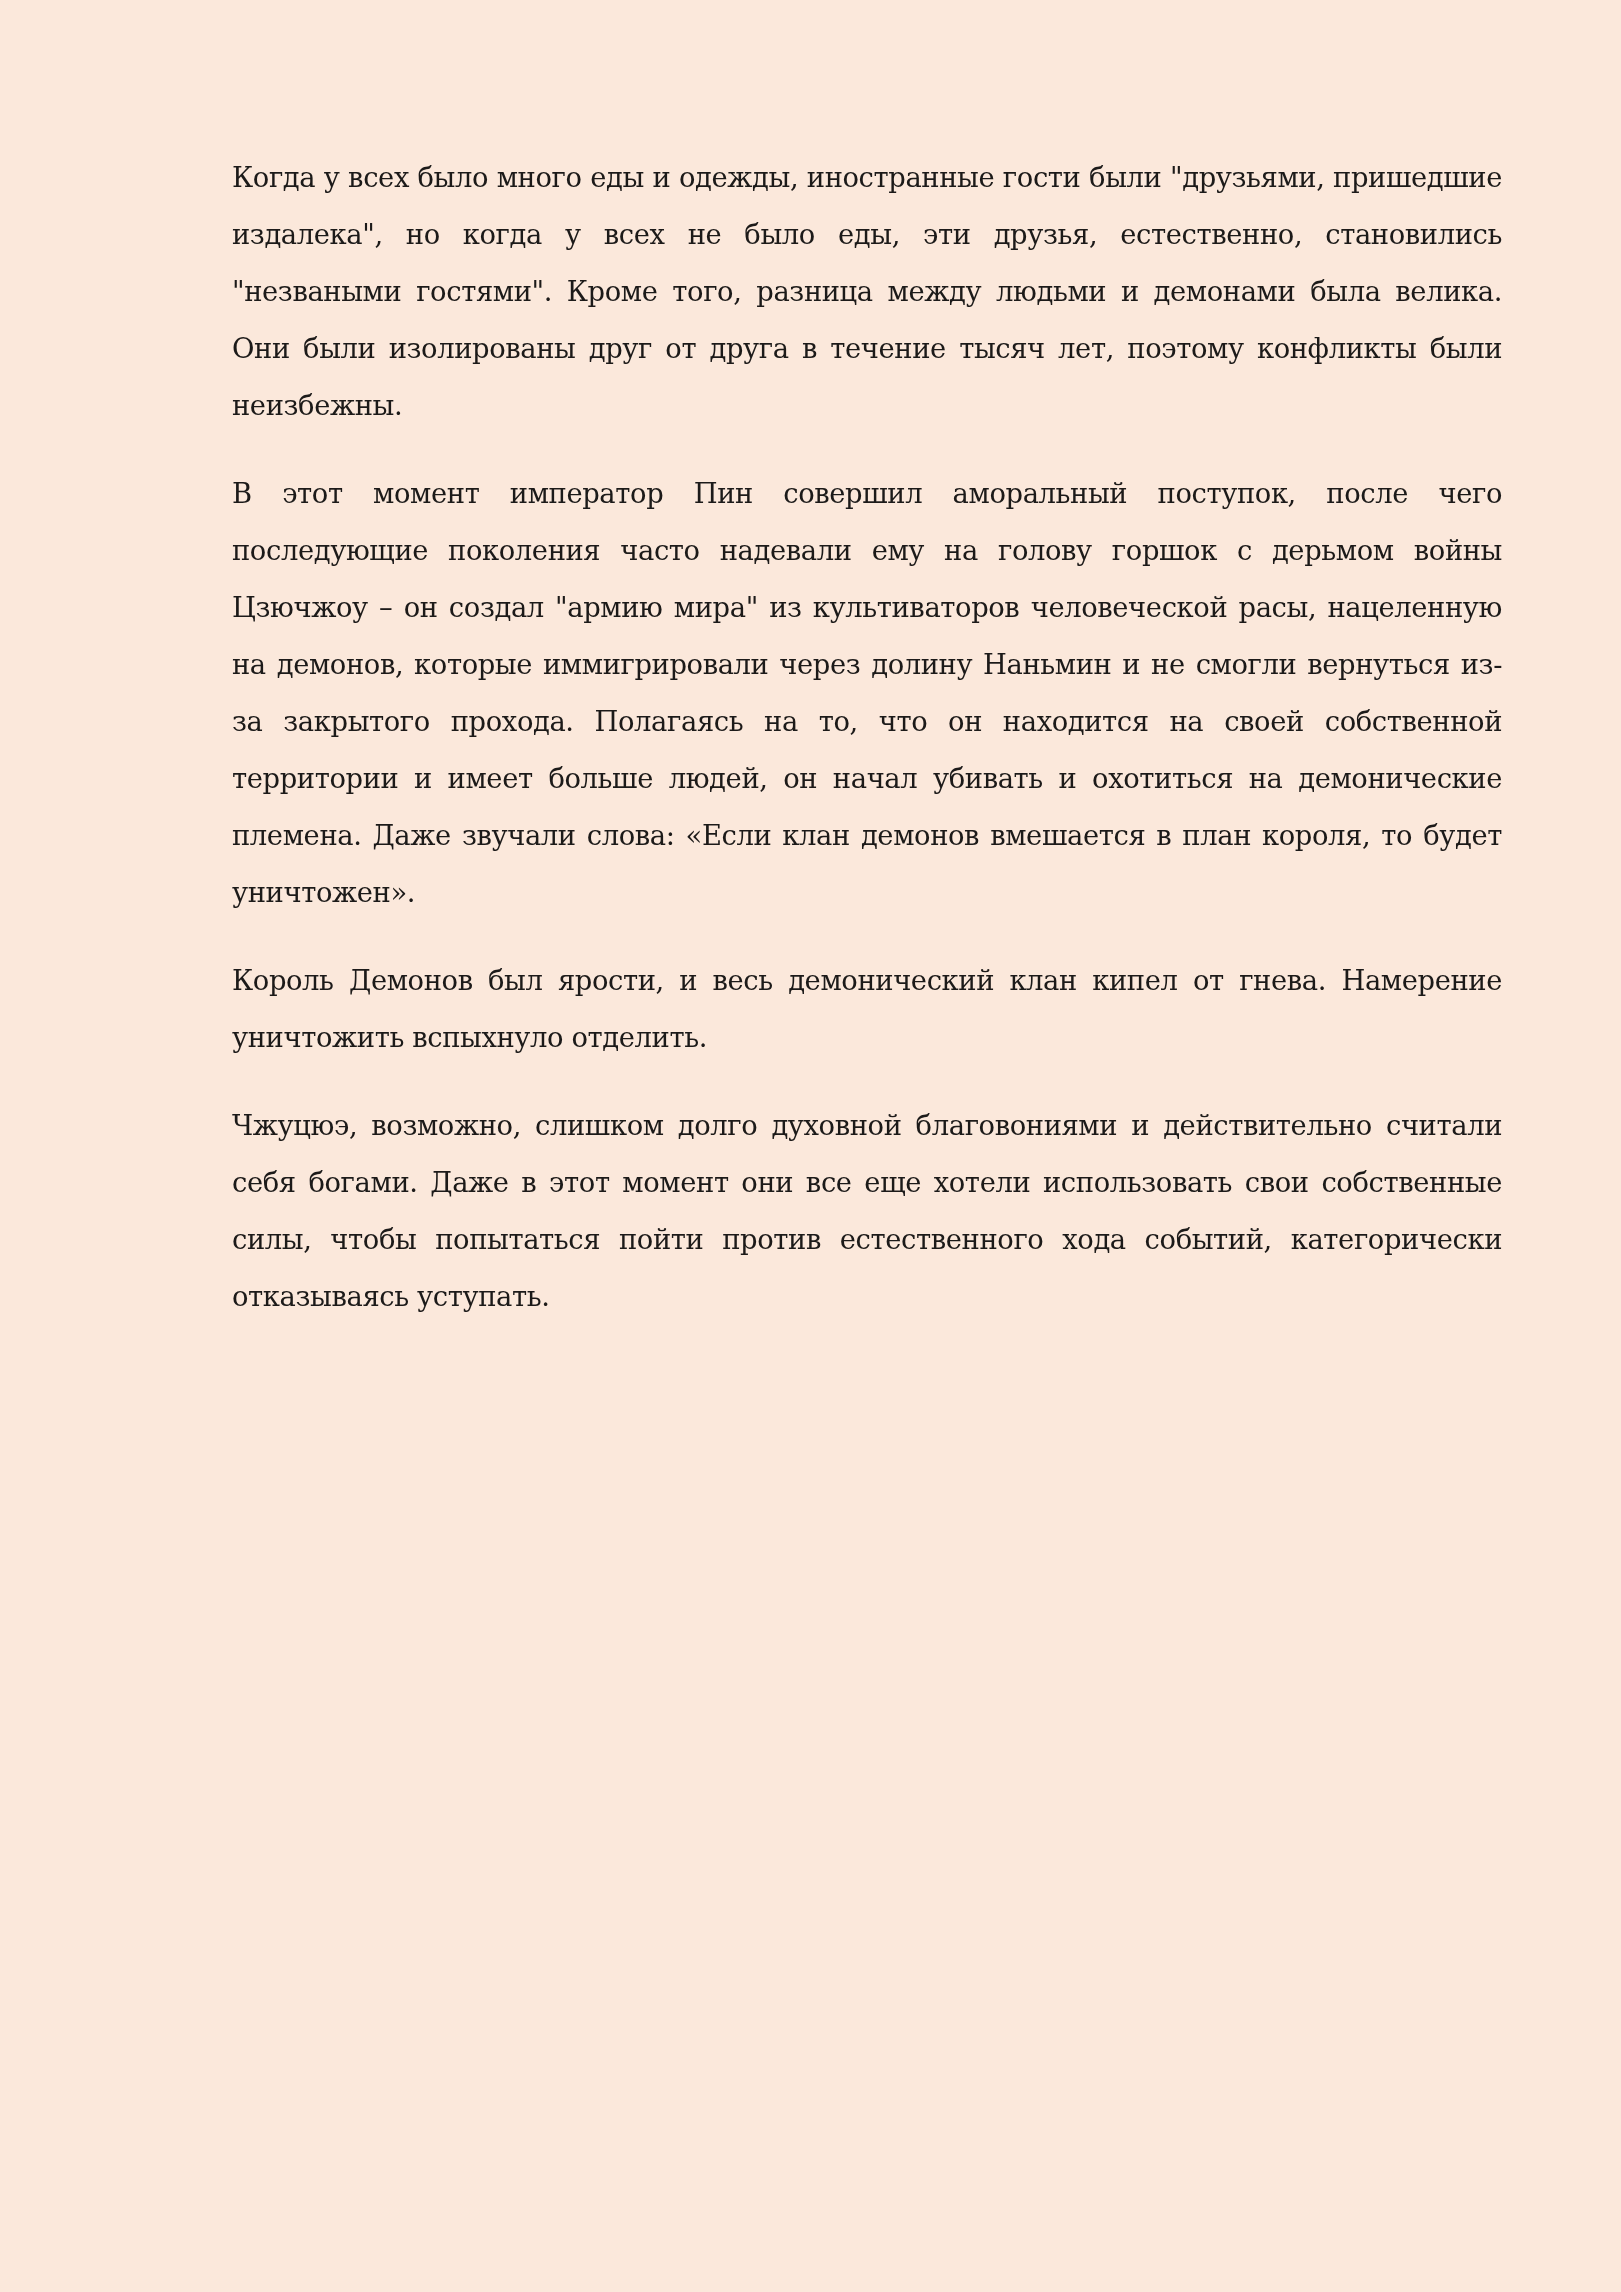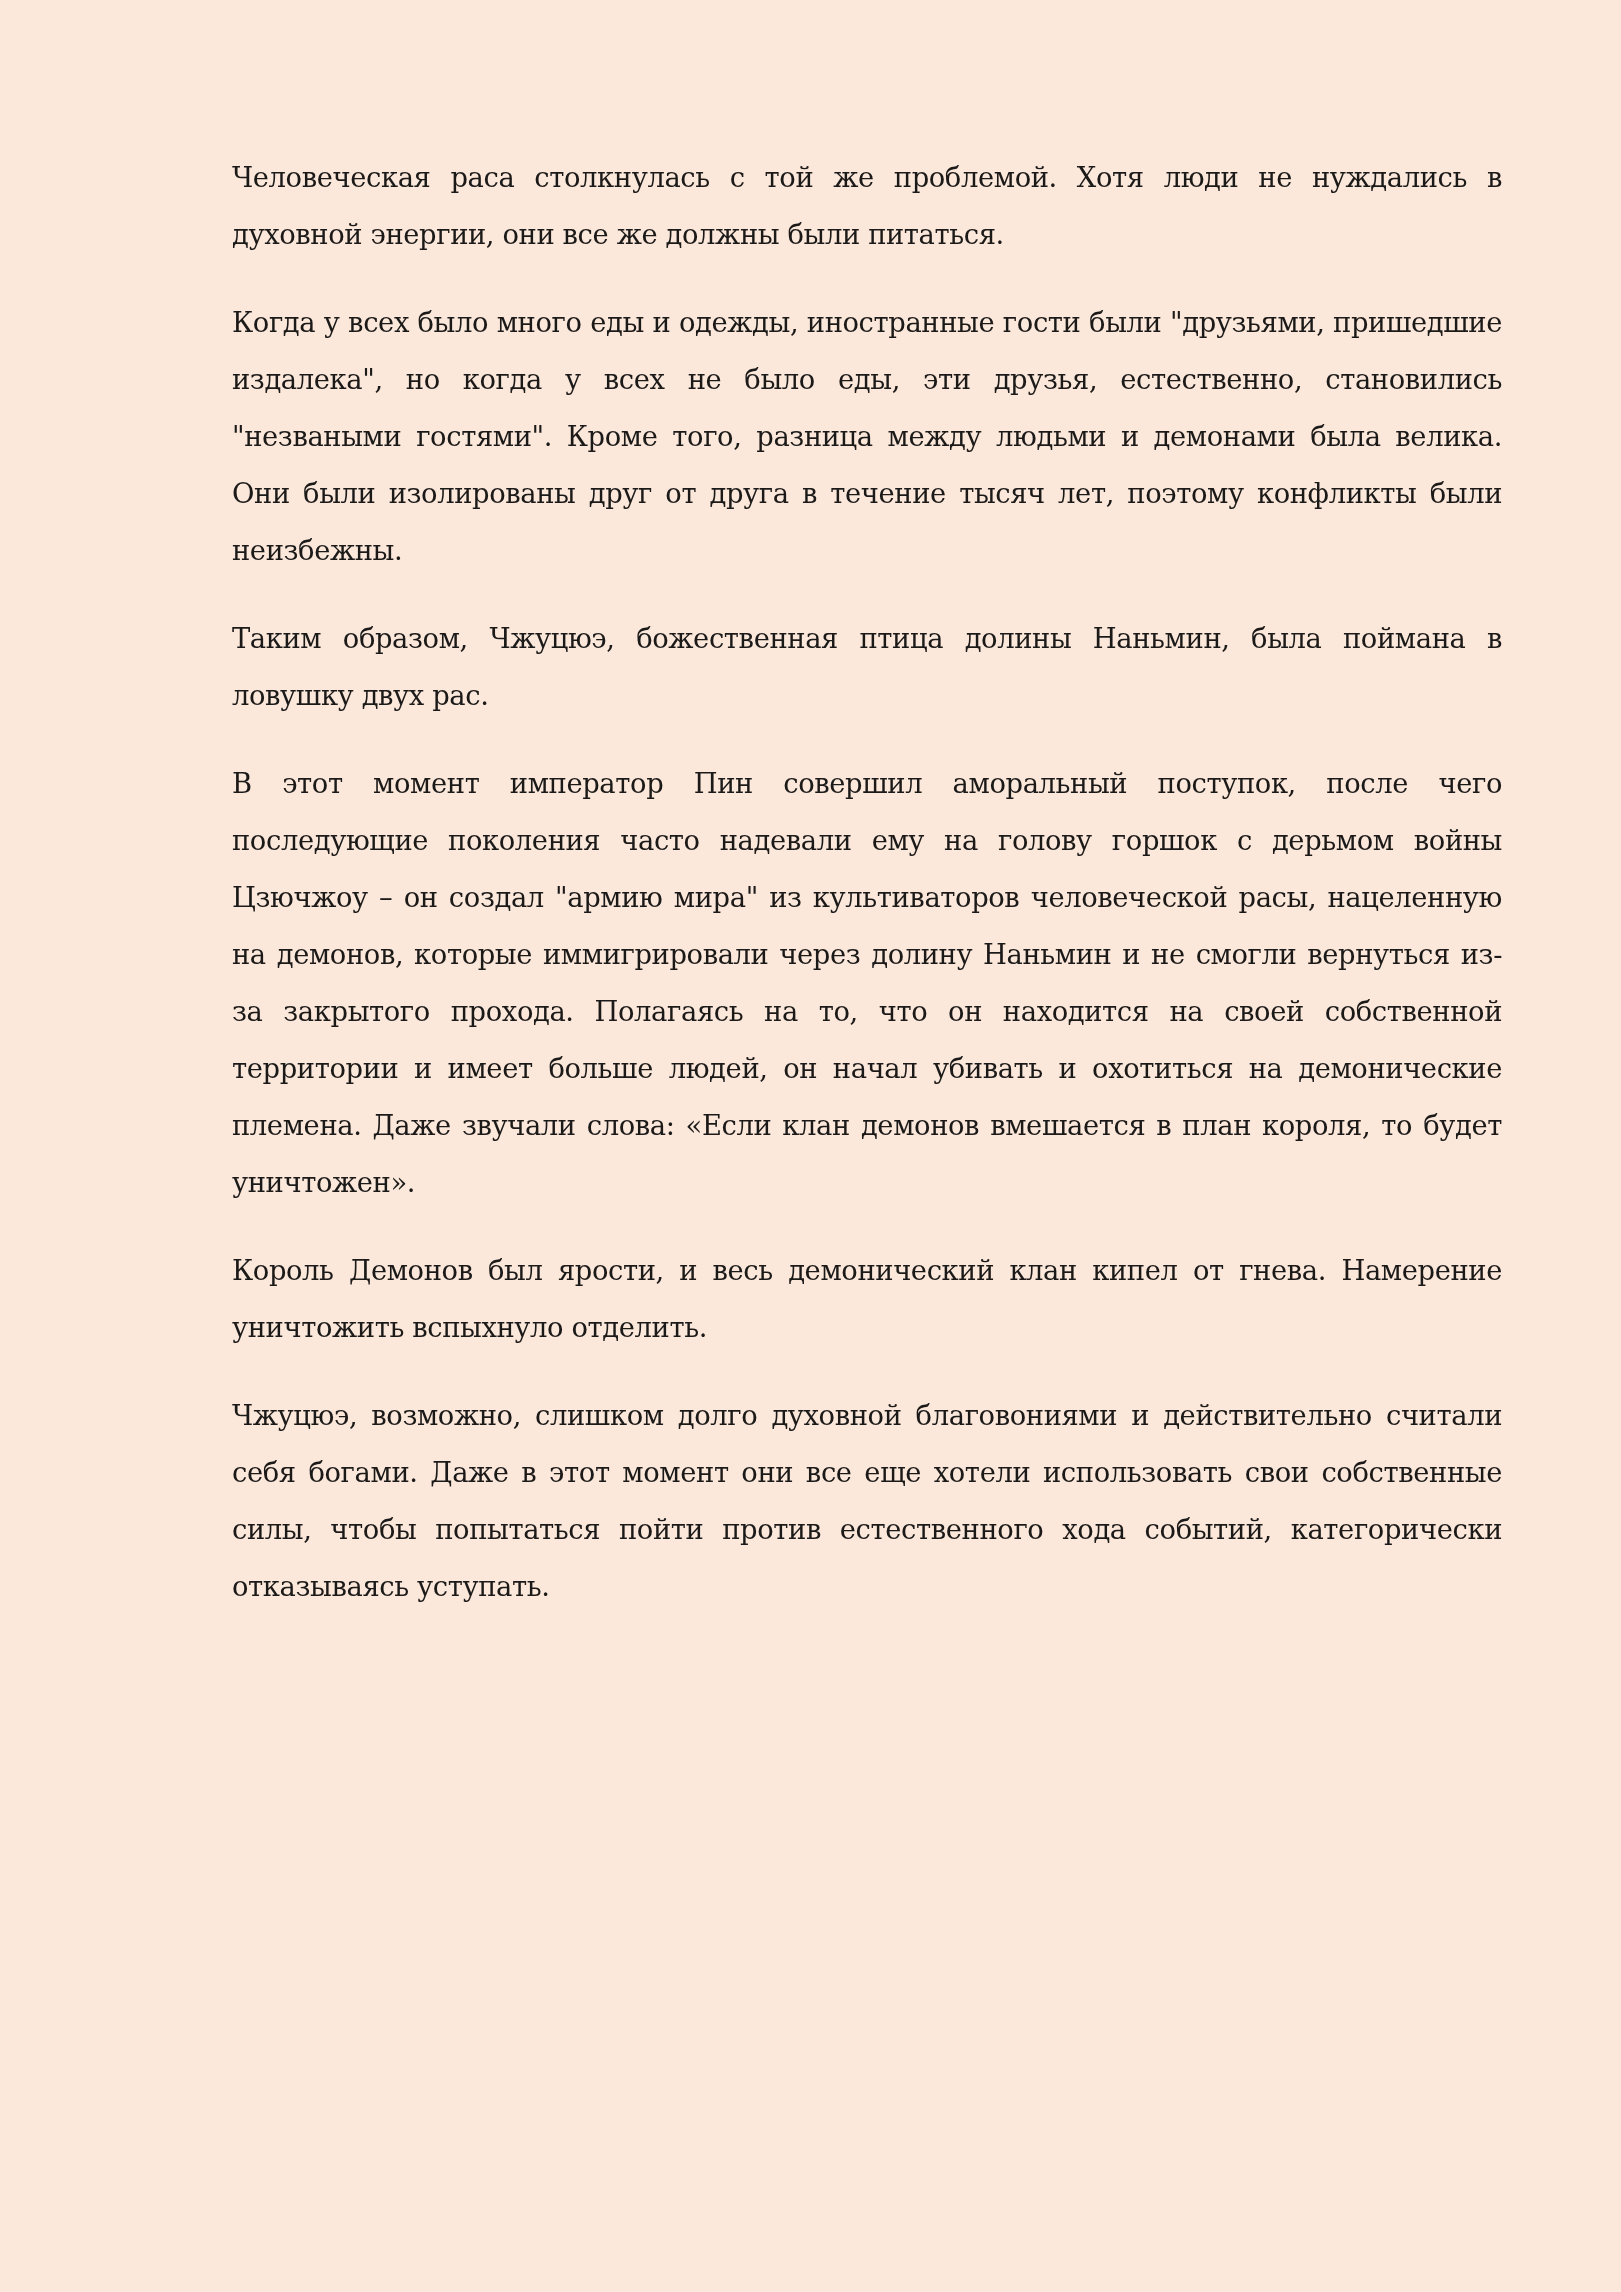"Человеческая раса столкнулась с той" p.para { html: <p>Человеческая раса столкнулась с той же проблемой. Хотя люди не нуждались в духовной энергии, они все же должны были питаться.</p> -> none }
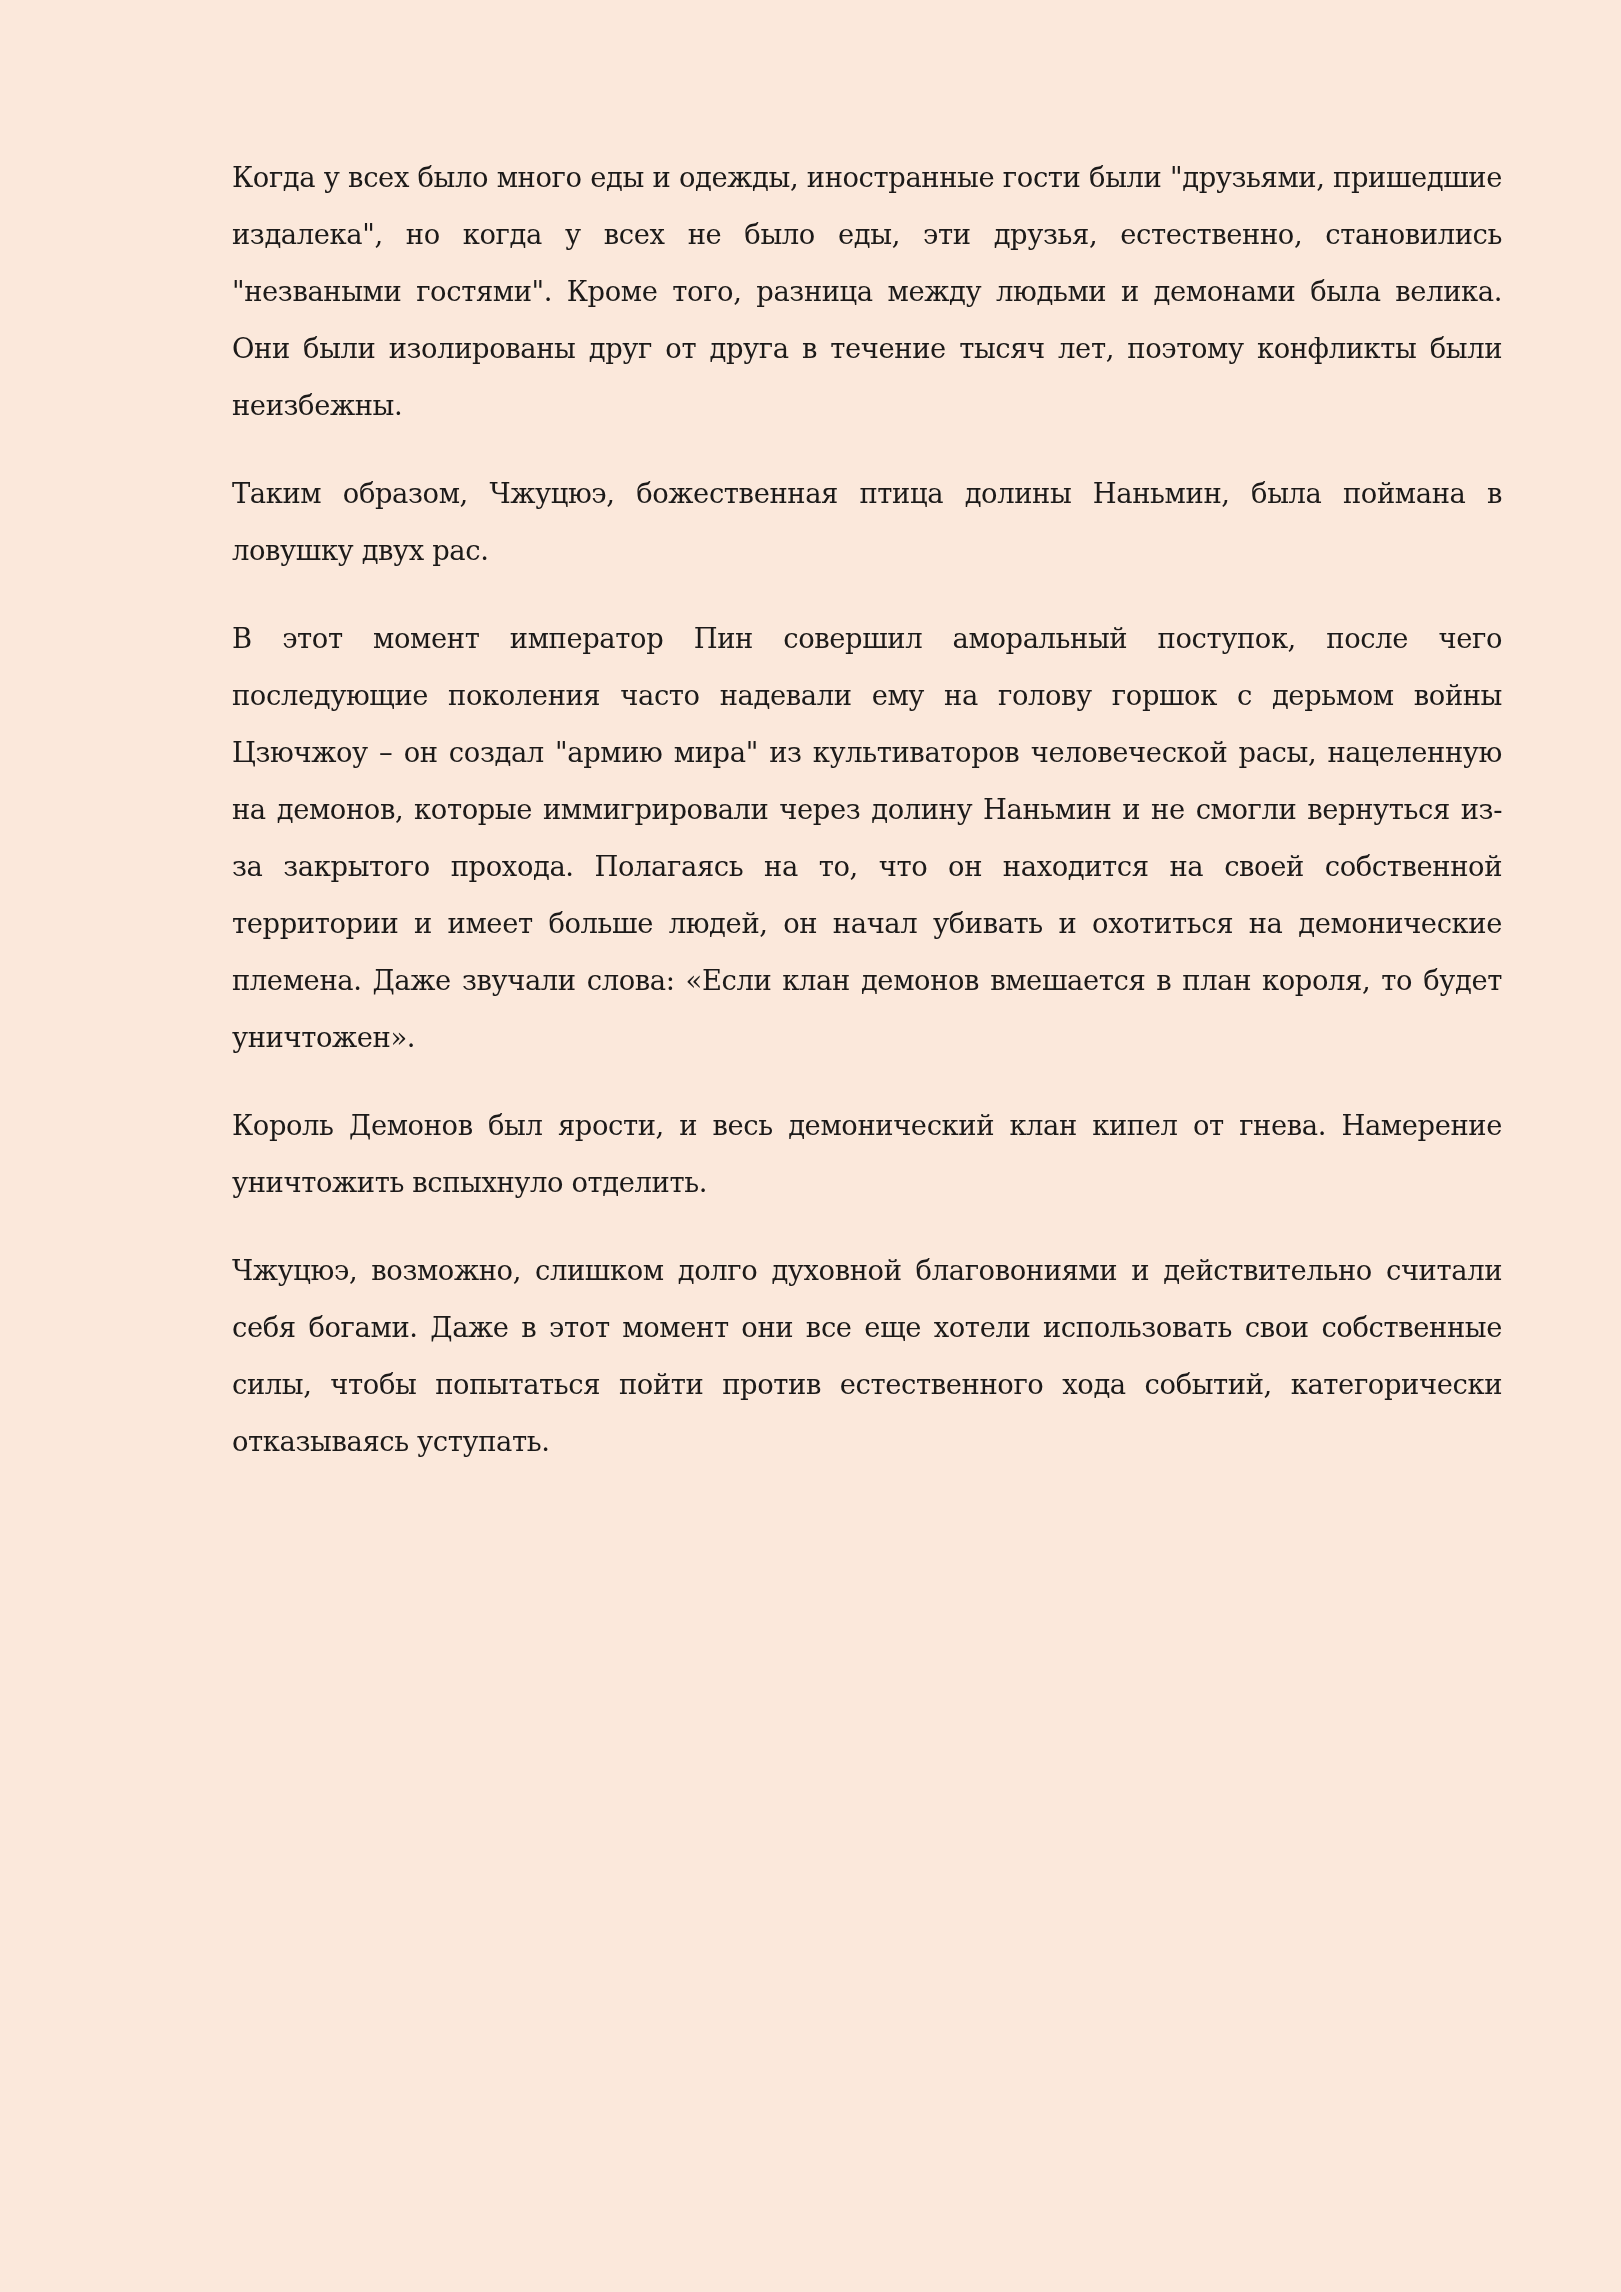"Таким образом, Чжуцюэ, божественная" p.para { html: <p>Таким образом, Чжуцюэ, божественная птица долины Наньмин, была поймана в ловушку двух рас.</p> -> none }
